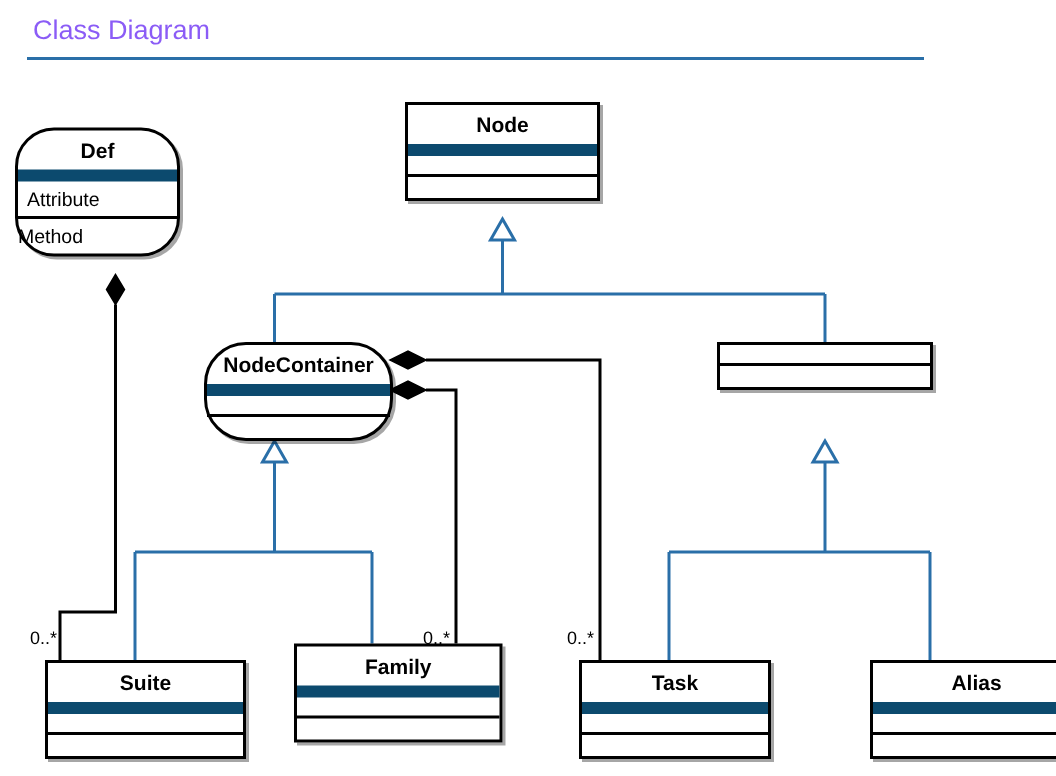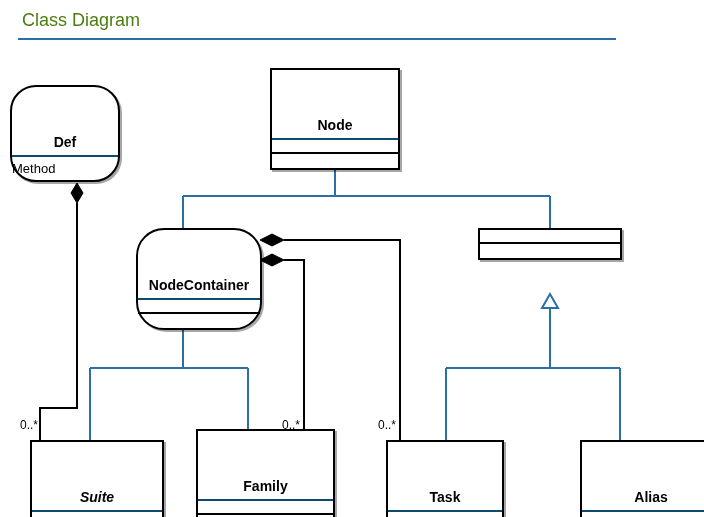"Class Diagram" .title { color: #4d7c0f -> #8b5cf6 }
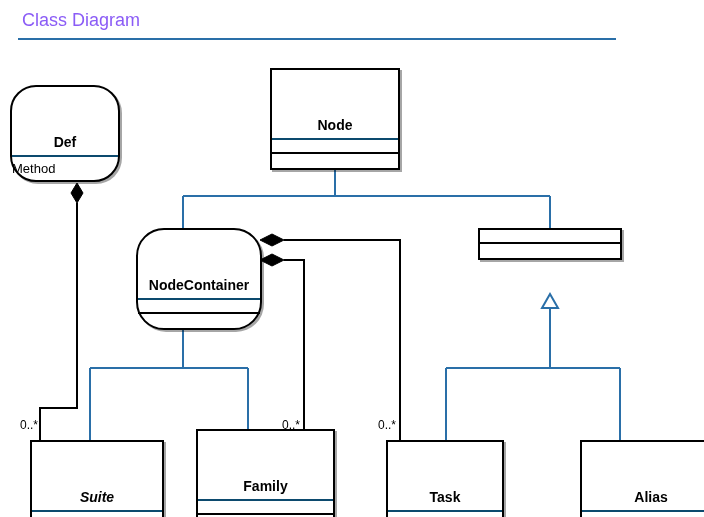"Node" .uml .name { border-bottom: 2px solid #0c4a6e -> 8px solid #0c4a6e; margin-top: 42px -> none }
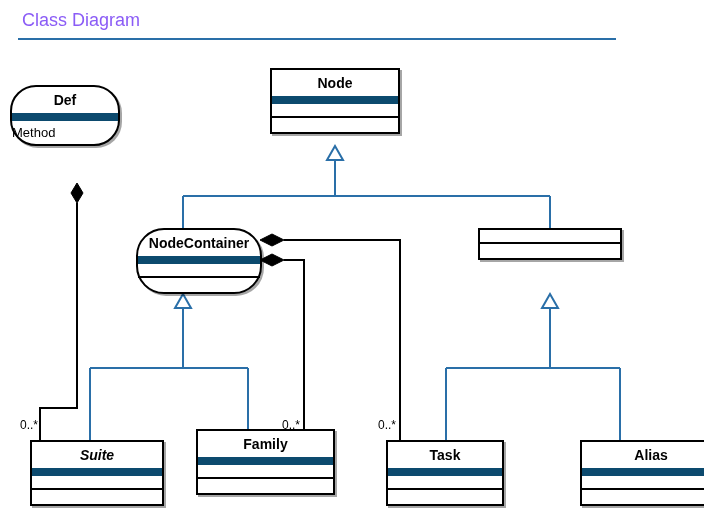"Attribute" div.attrs { html: none -> <div> <div>Attribute</div> </div> }
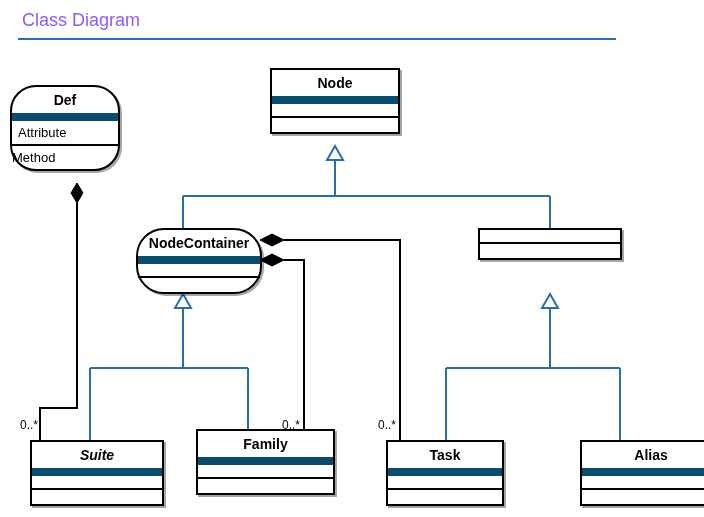"Suite" div.uml { font-style: italic -> none }
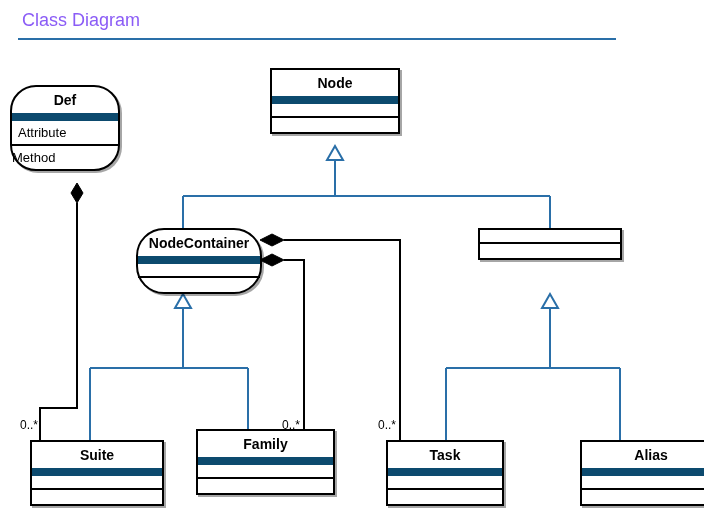"Task" div.uml { width: 118px -> 128px }
